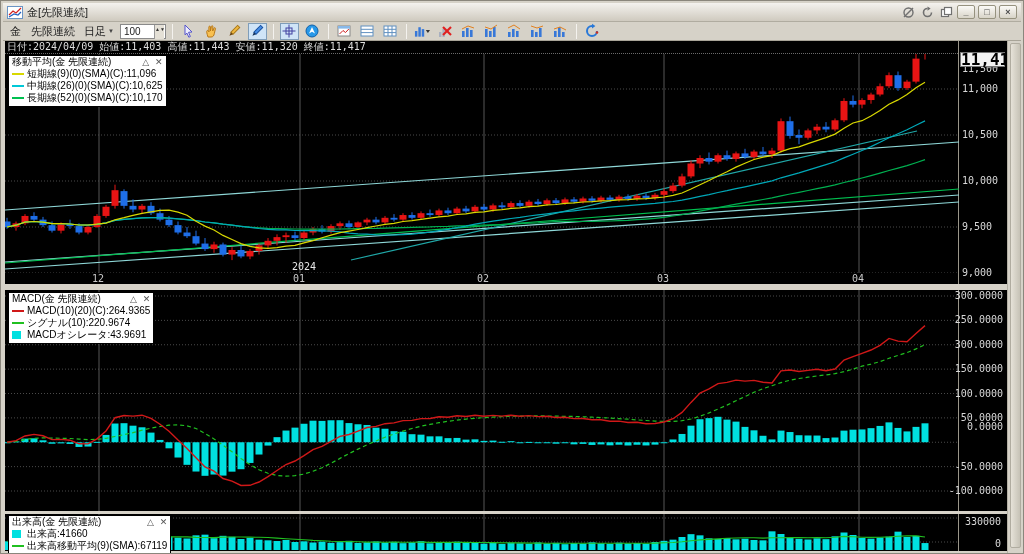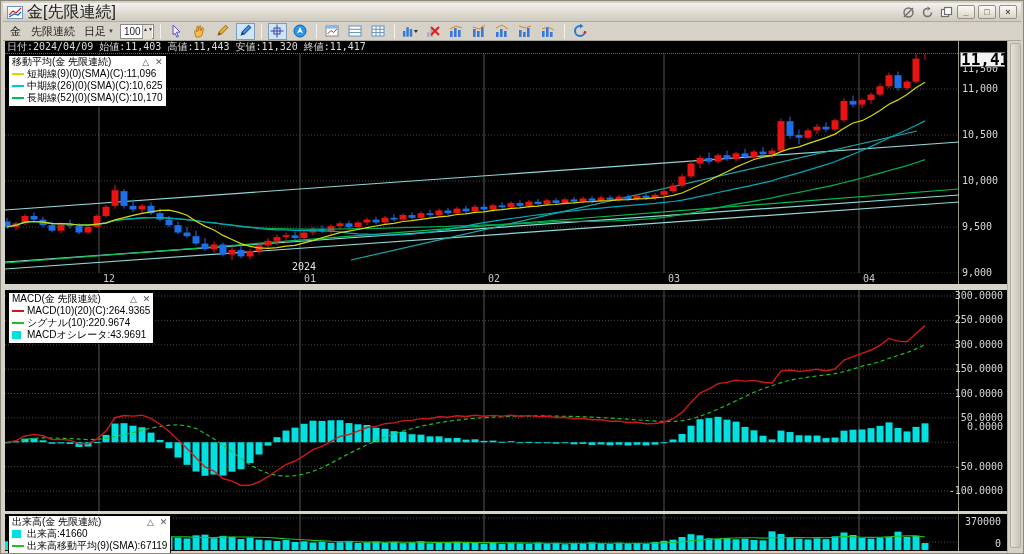"金[先限連続]" .titletext { font-size: 16px -> 11px }
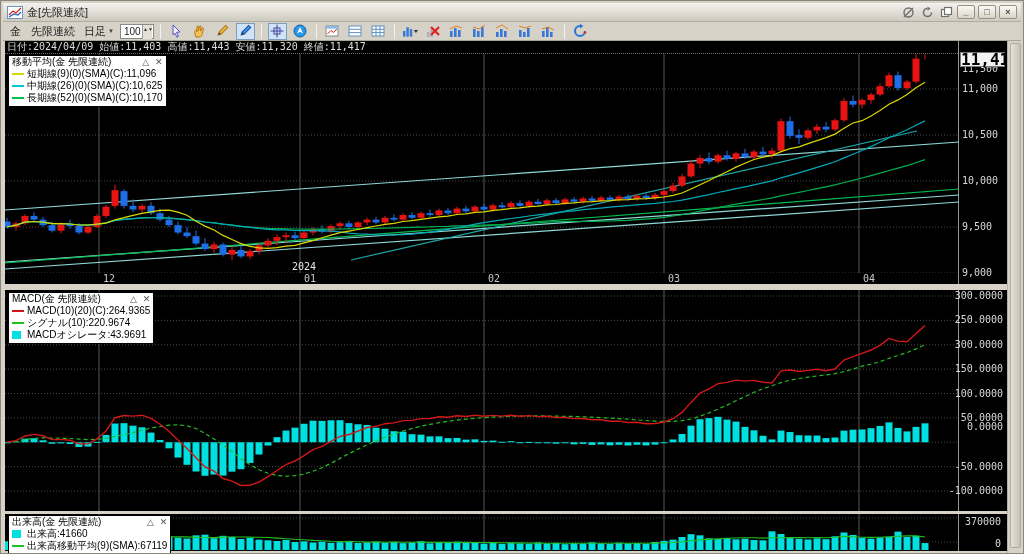"100" .spin { width: 34px -> 46px }
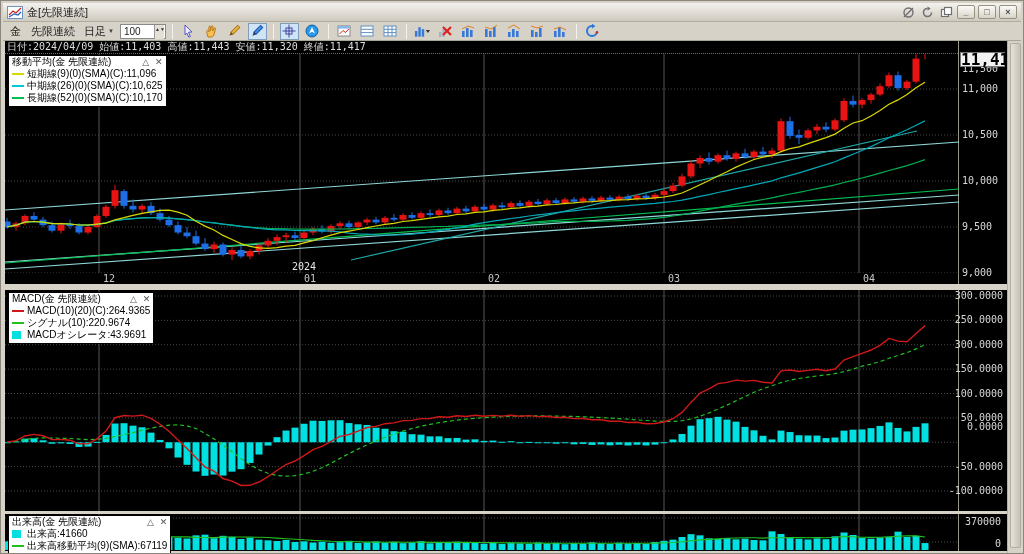"12" .xlab { margin-left: 11px -> none }
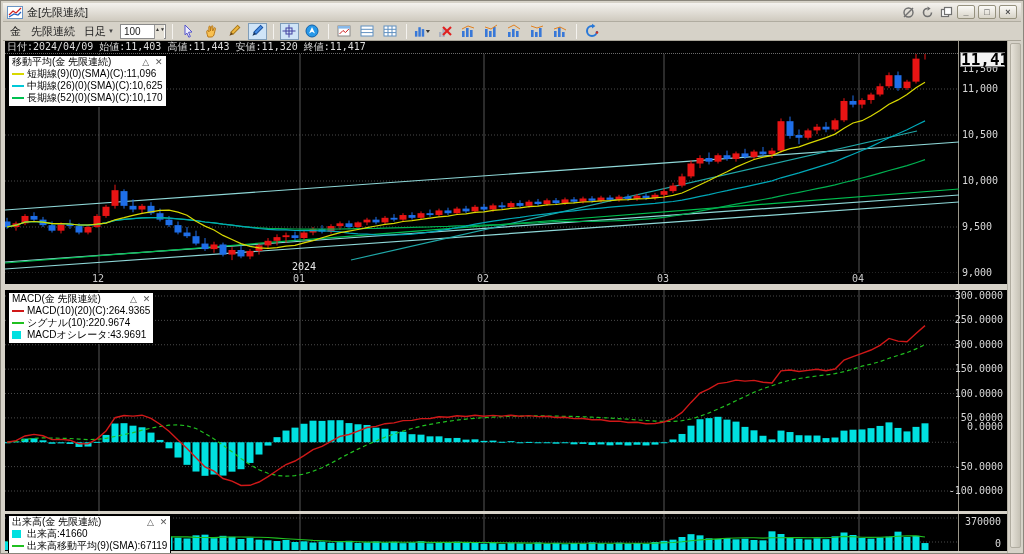"370000" div.tick { text: 370000 -> 330000 }
